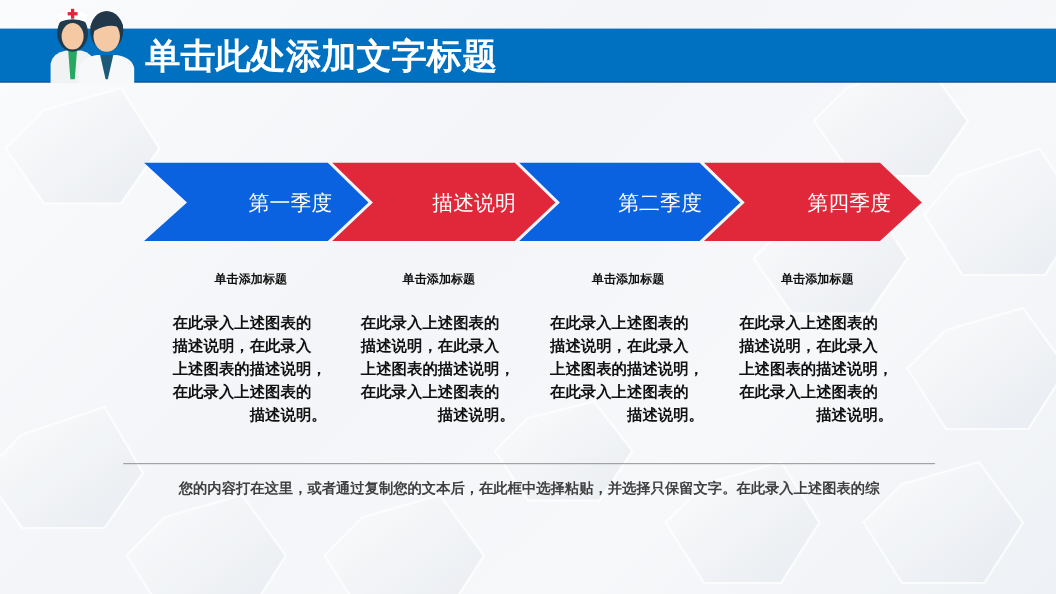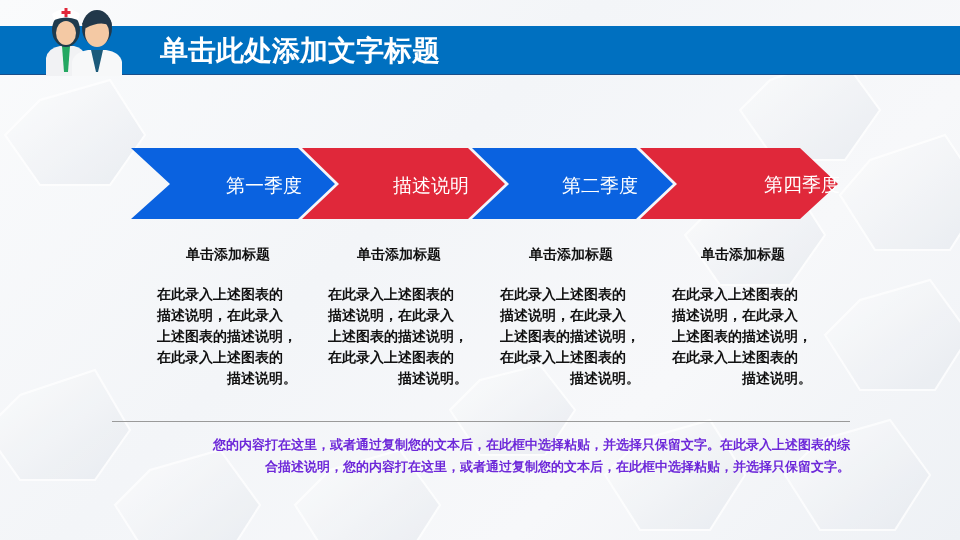"单击此处添加文字标题" .title-text { font-size: 28px -> 32px; left: 160px -> 132px }
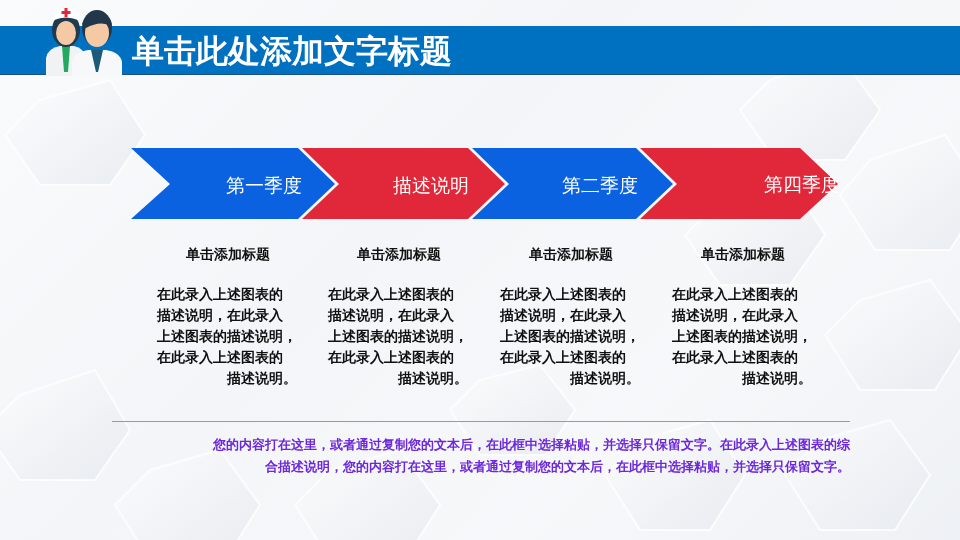"第四季度" div.arrow-label { font-family: Liberation Serif, serif -> none; left: 720px -> 690px }
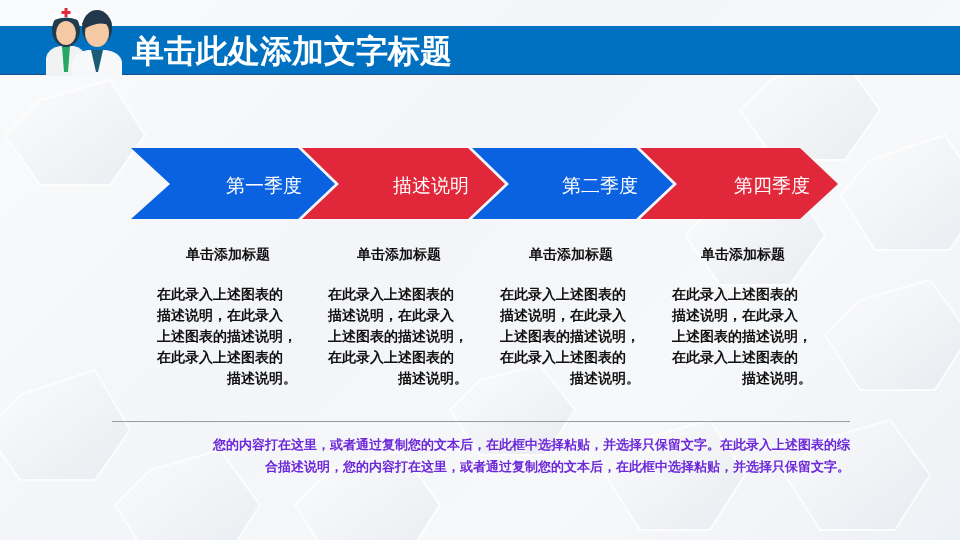"单击添加标题" .col-head { font-size: 14px -> 11px }
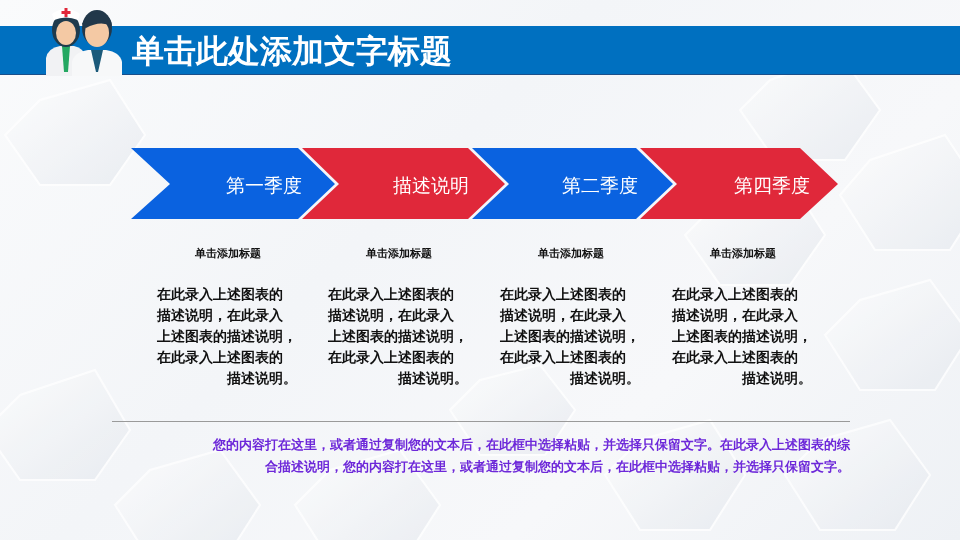"您的内容打在这里，或者通过复制您的文本后，在此框中选择粘贴，并选择只保留文字。在" .summary { color: #6d28d9 -> #404040; text-align: right -> center }
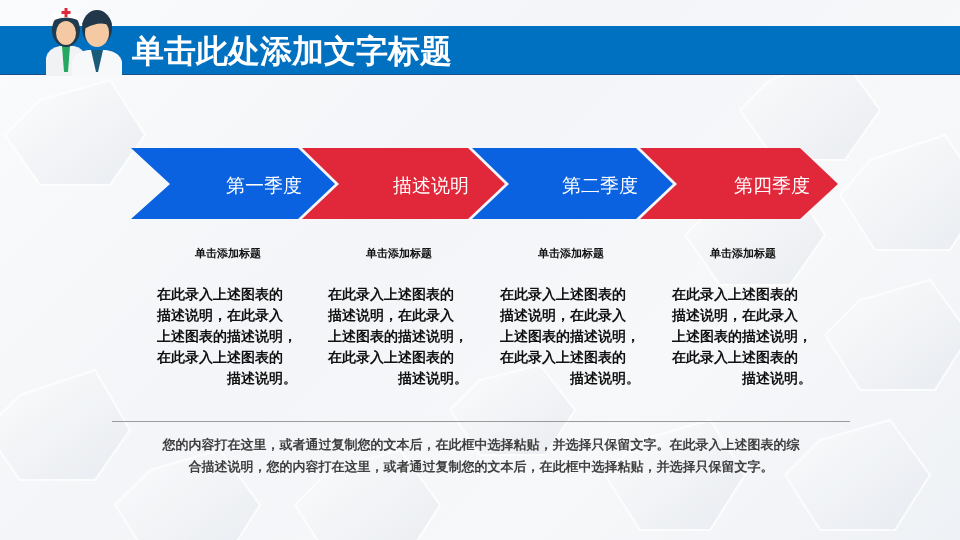"合描述说明，您的内容打在这里，或者通过复制您的文本后，在此框中选择粘贴，并选择只" span { html: <span>合描述说明，您的内容打在这里，或者通过复制您的文本后，在此框中选择粘贴，并选择只保留文字。</span> -> none }
